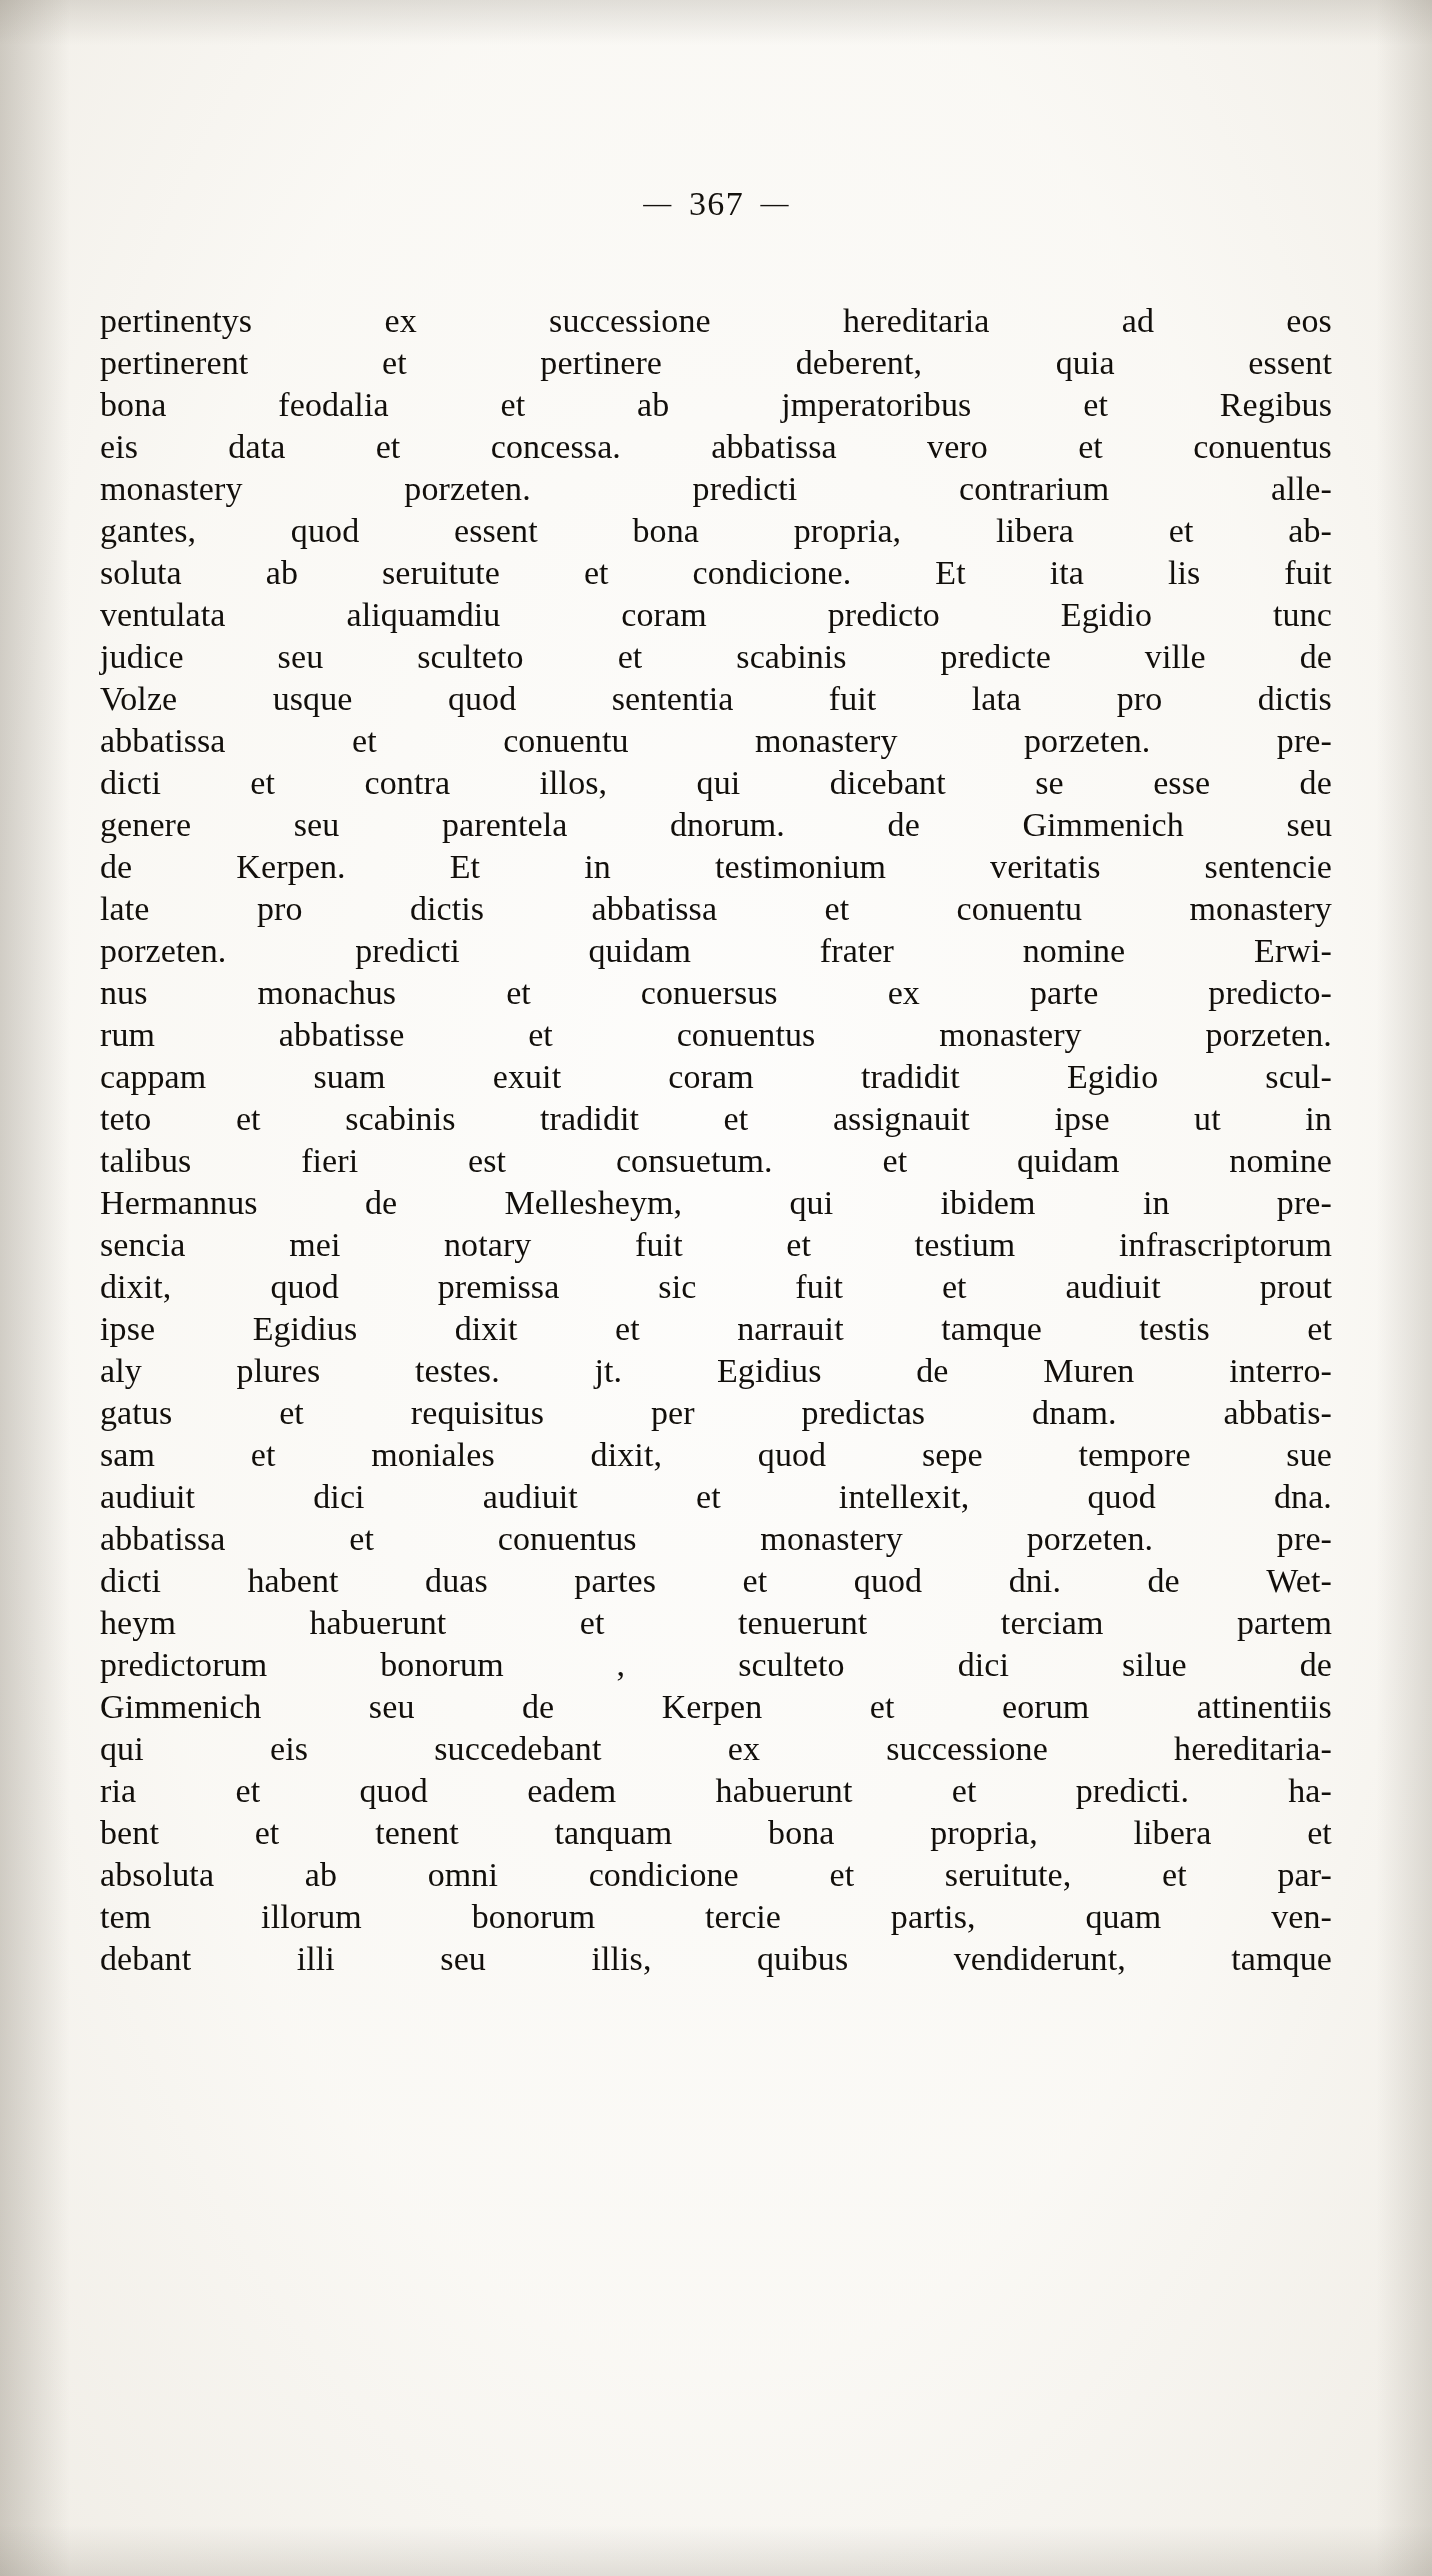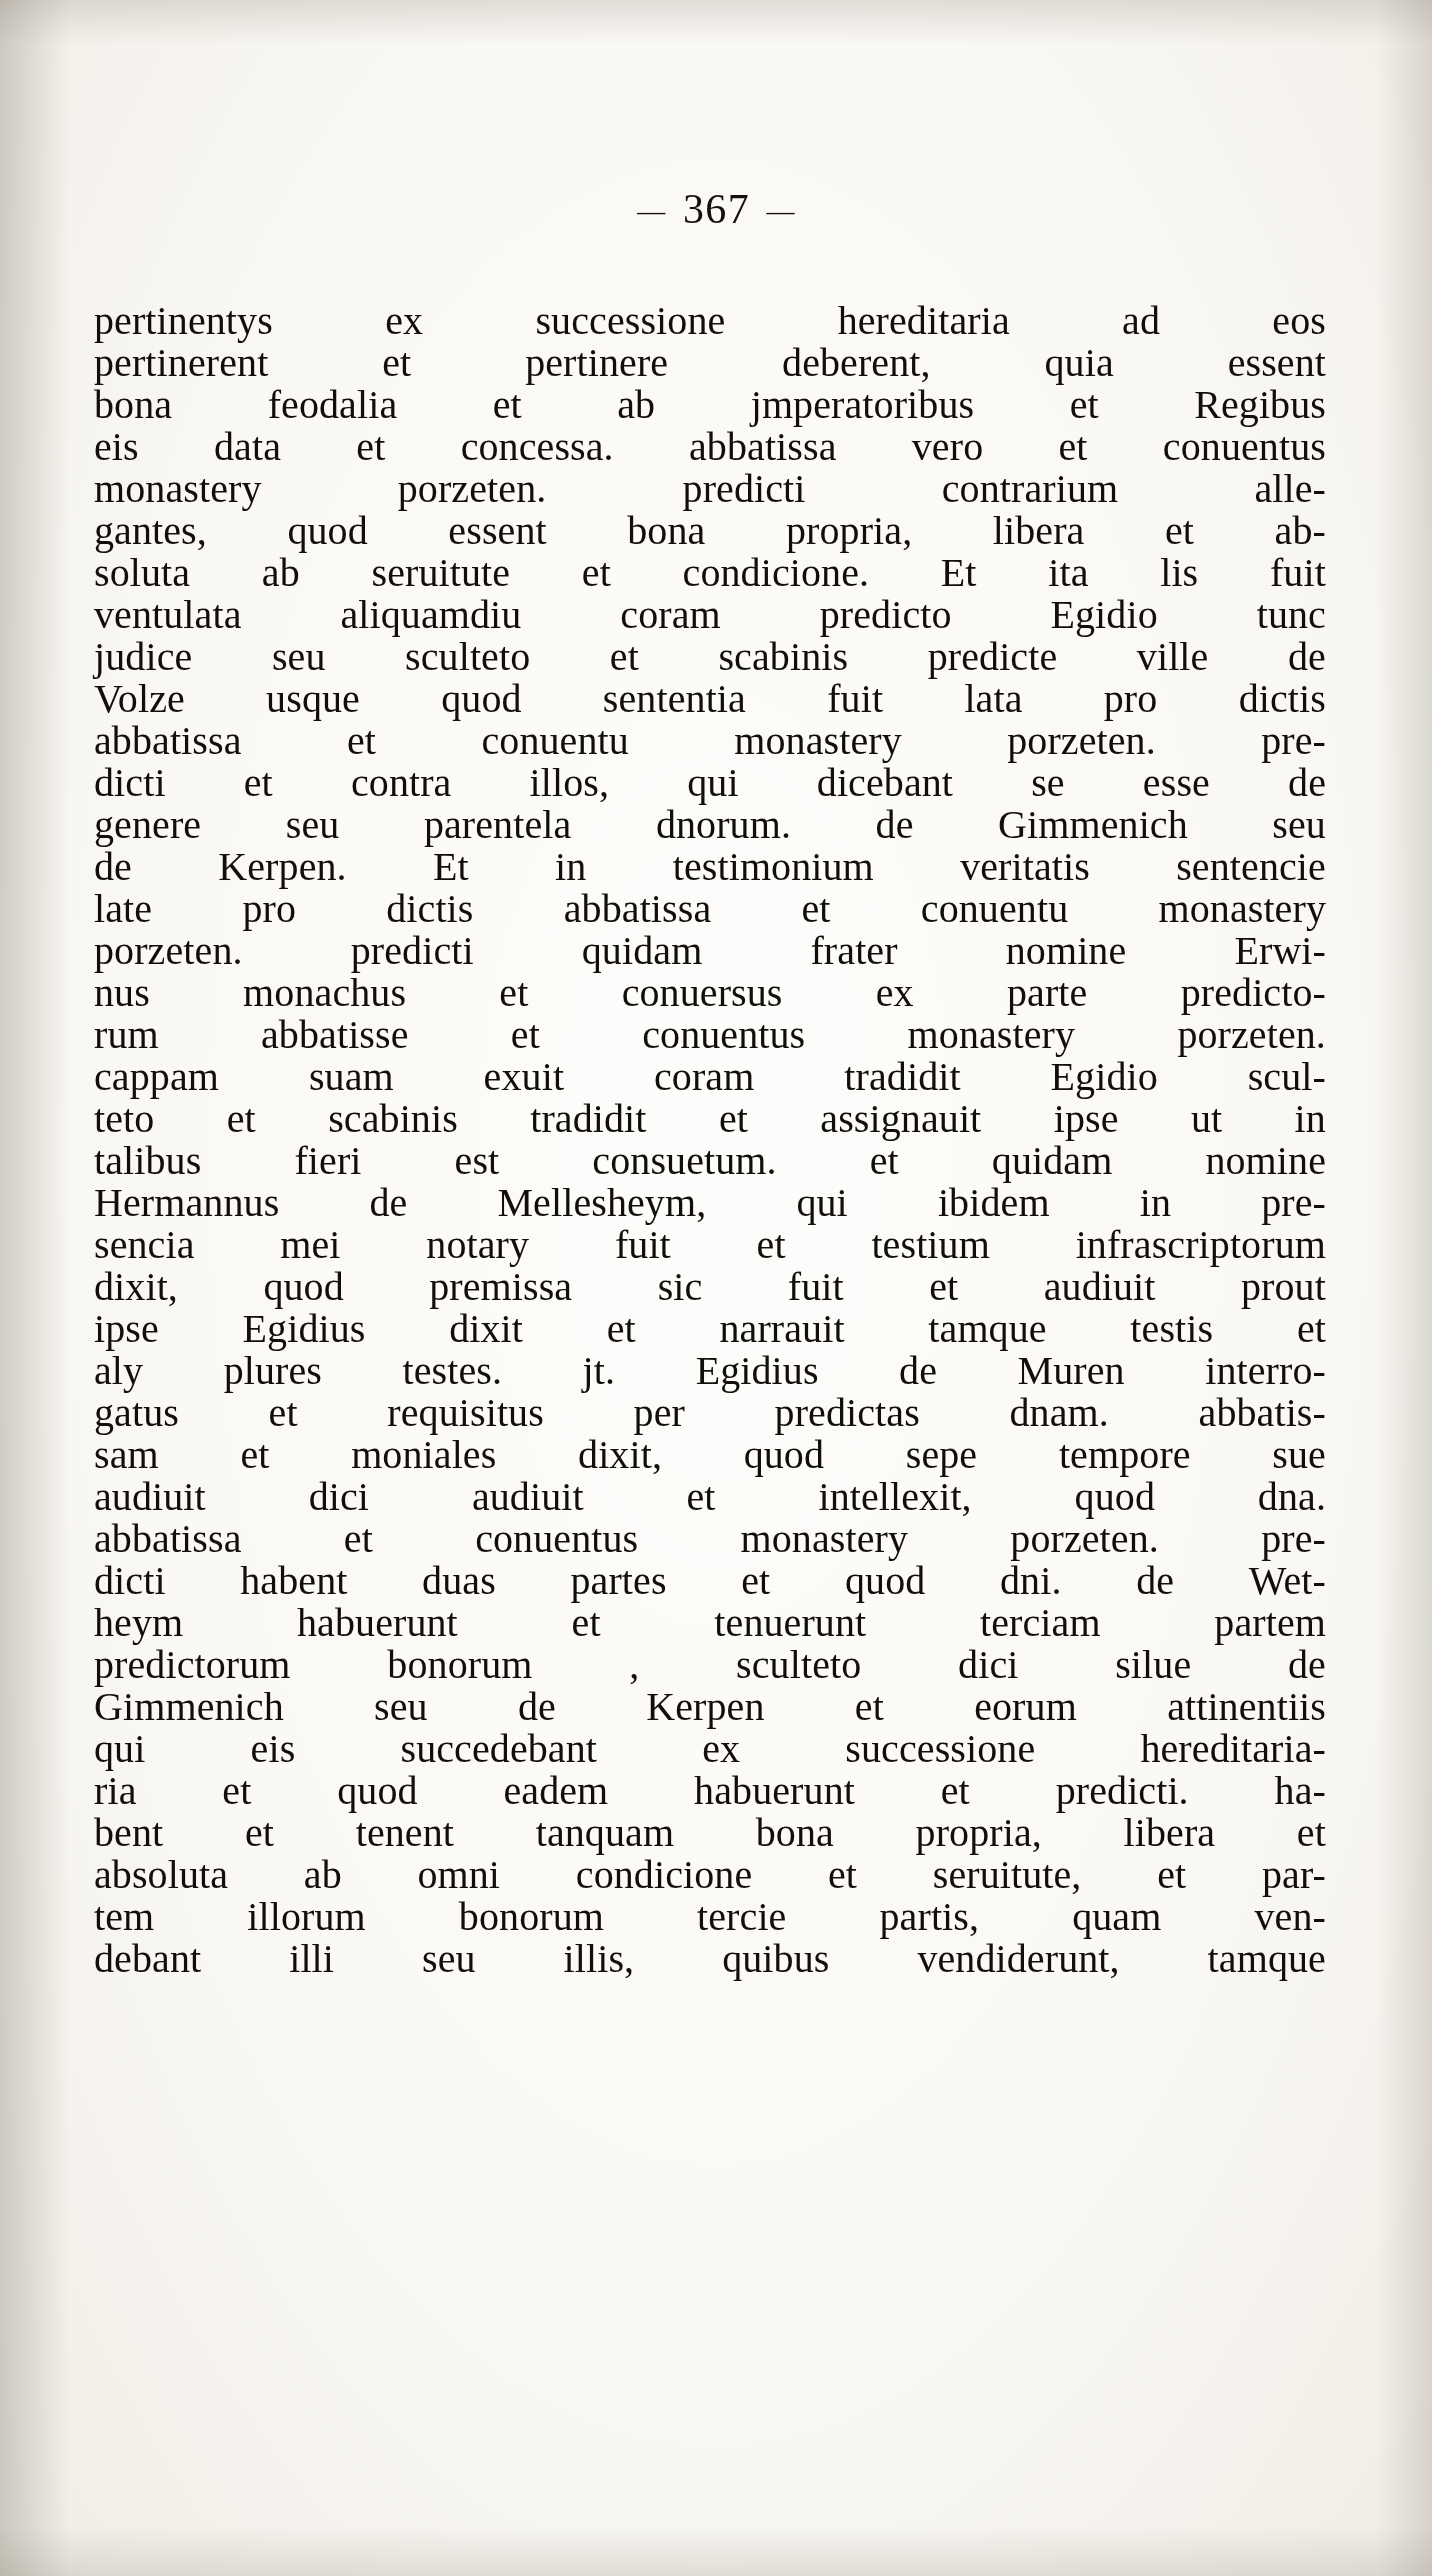"367" .folio .num { font-size: 42px -> 34px }
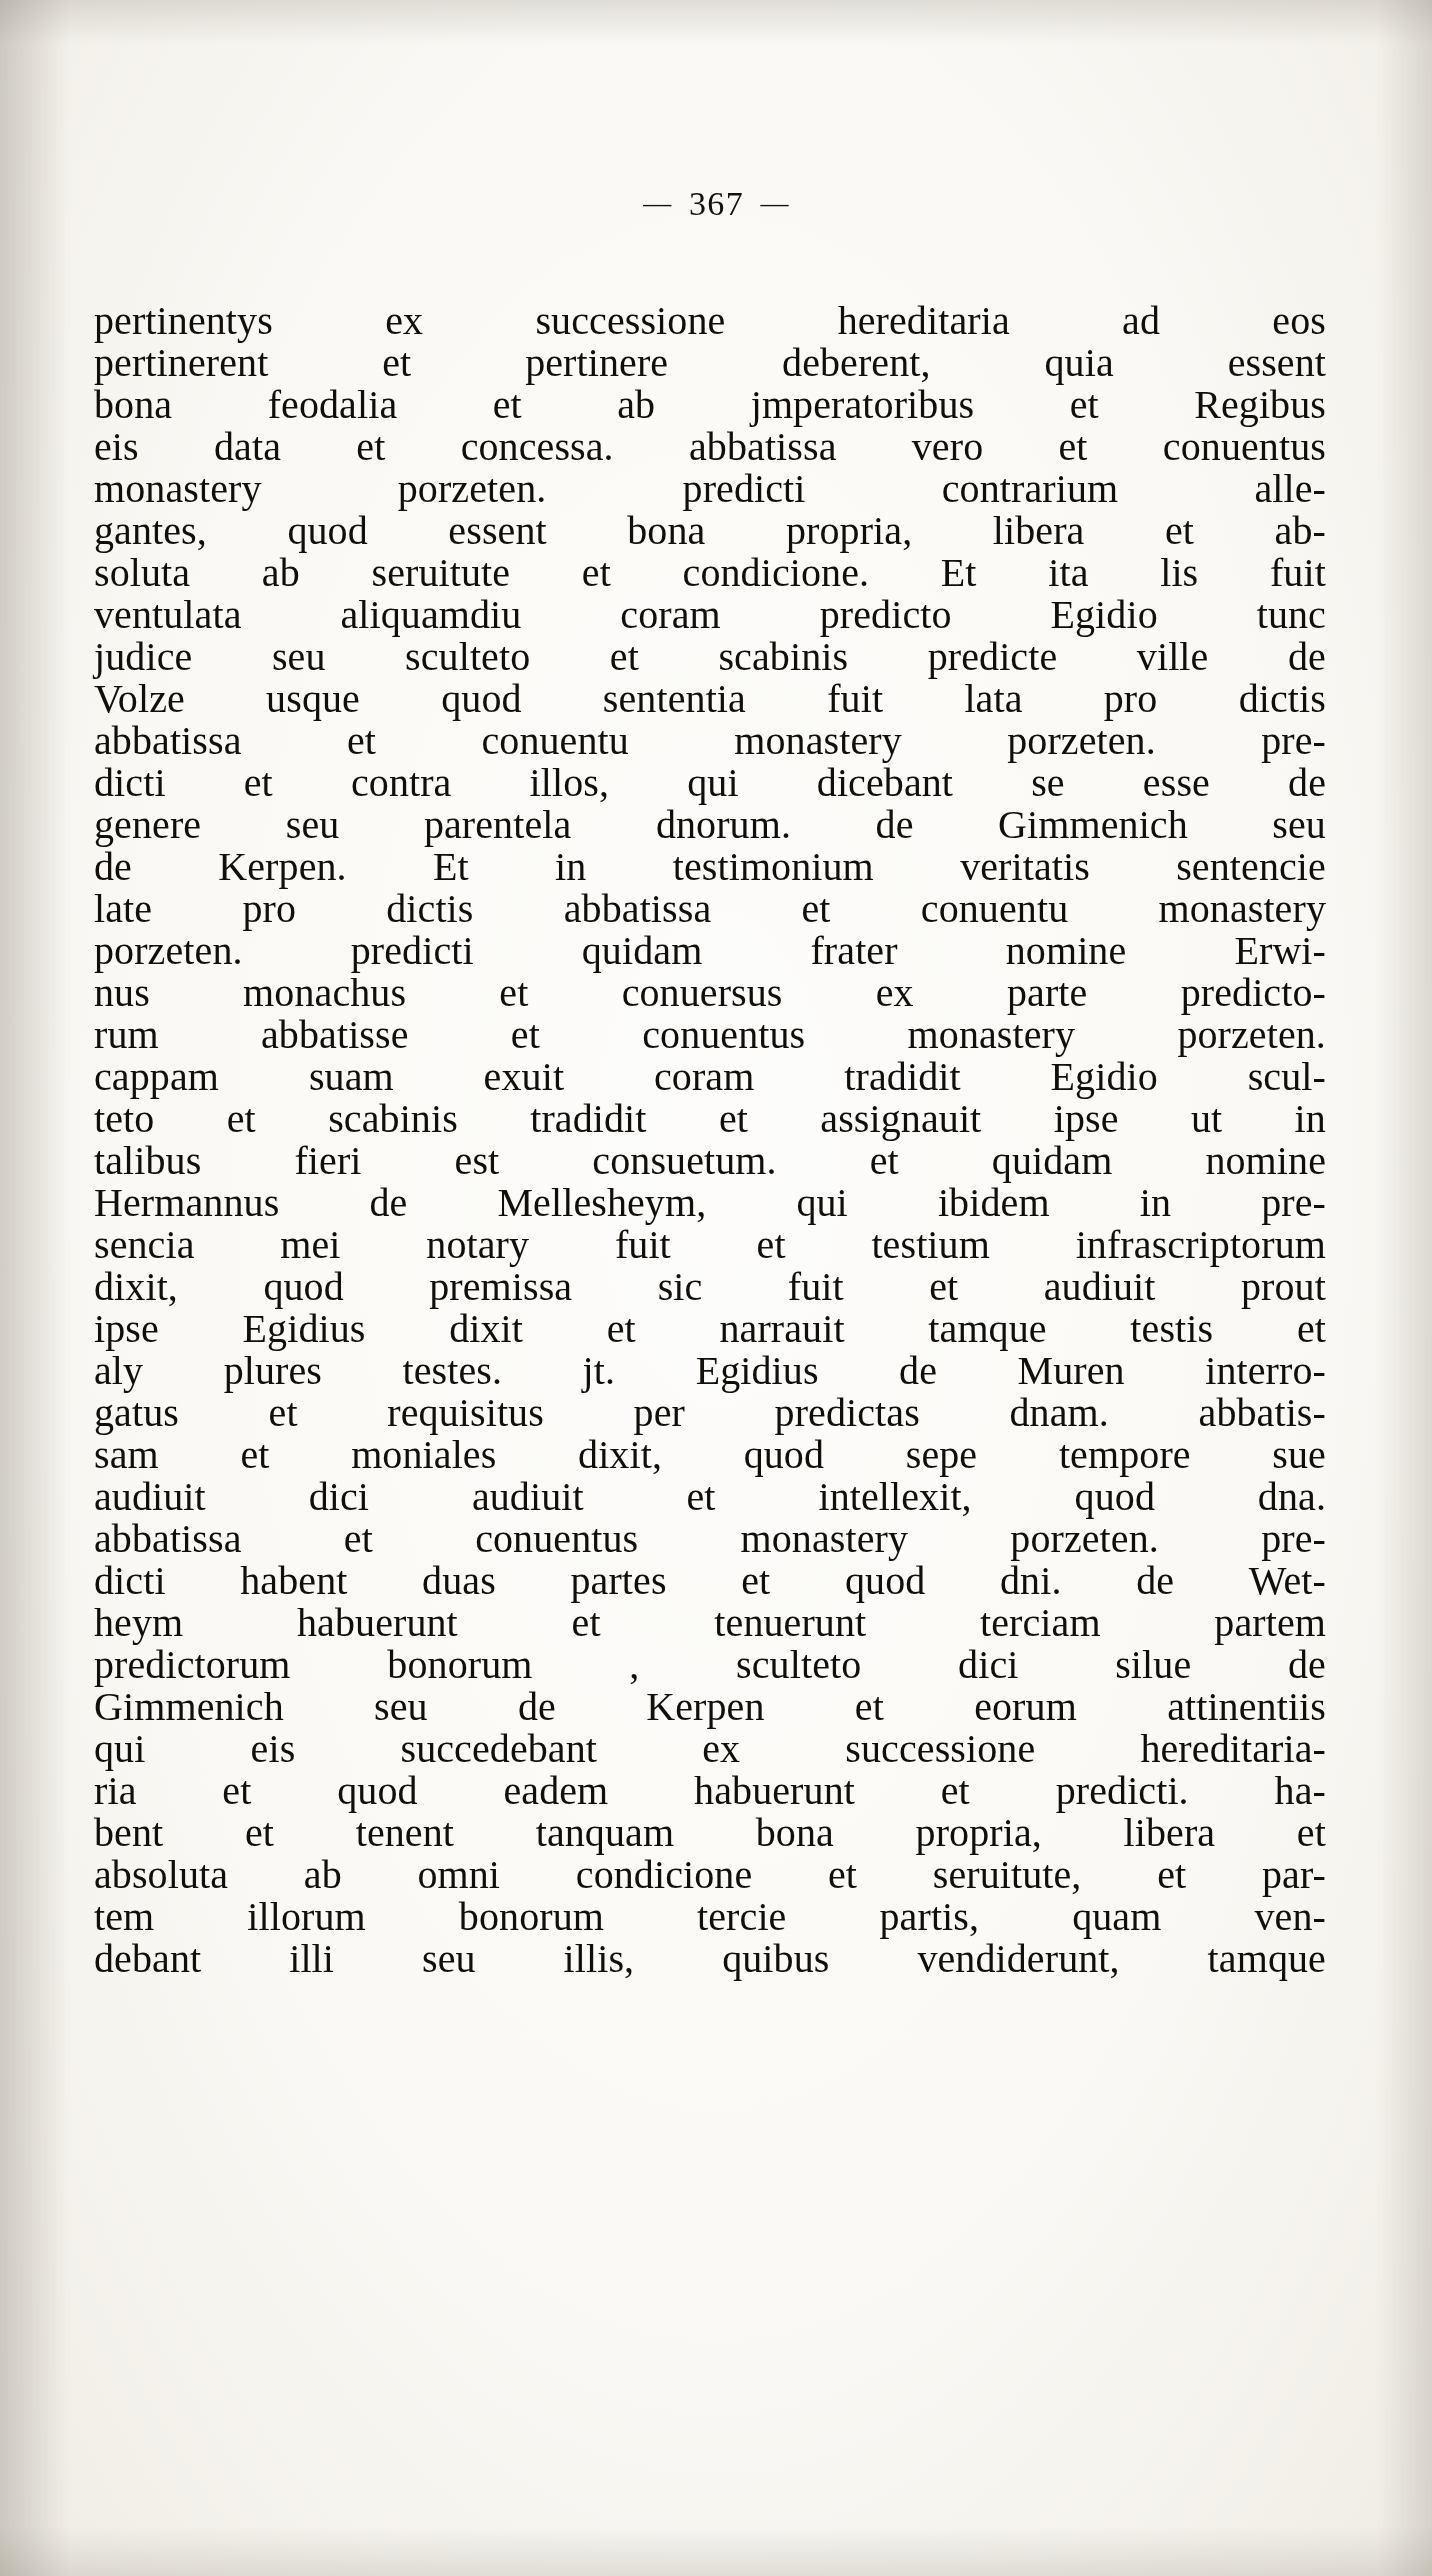"pertinentys" .body-text { font-size: 40px -> 34px; left: 94px -> 100px }
